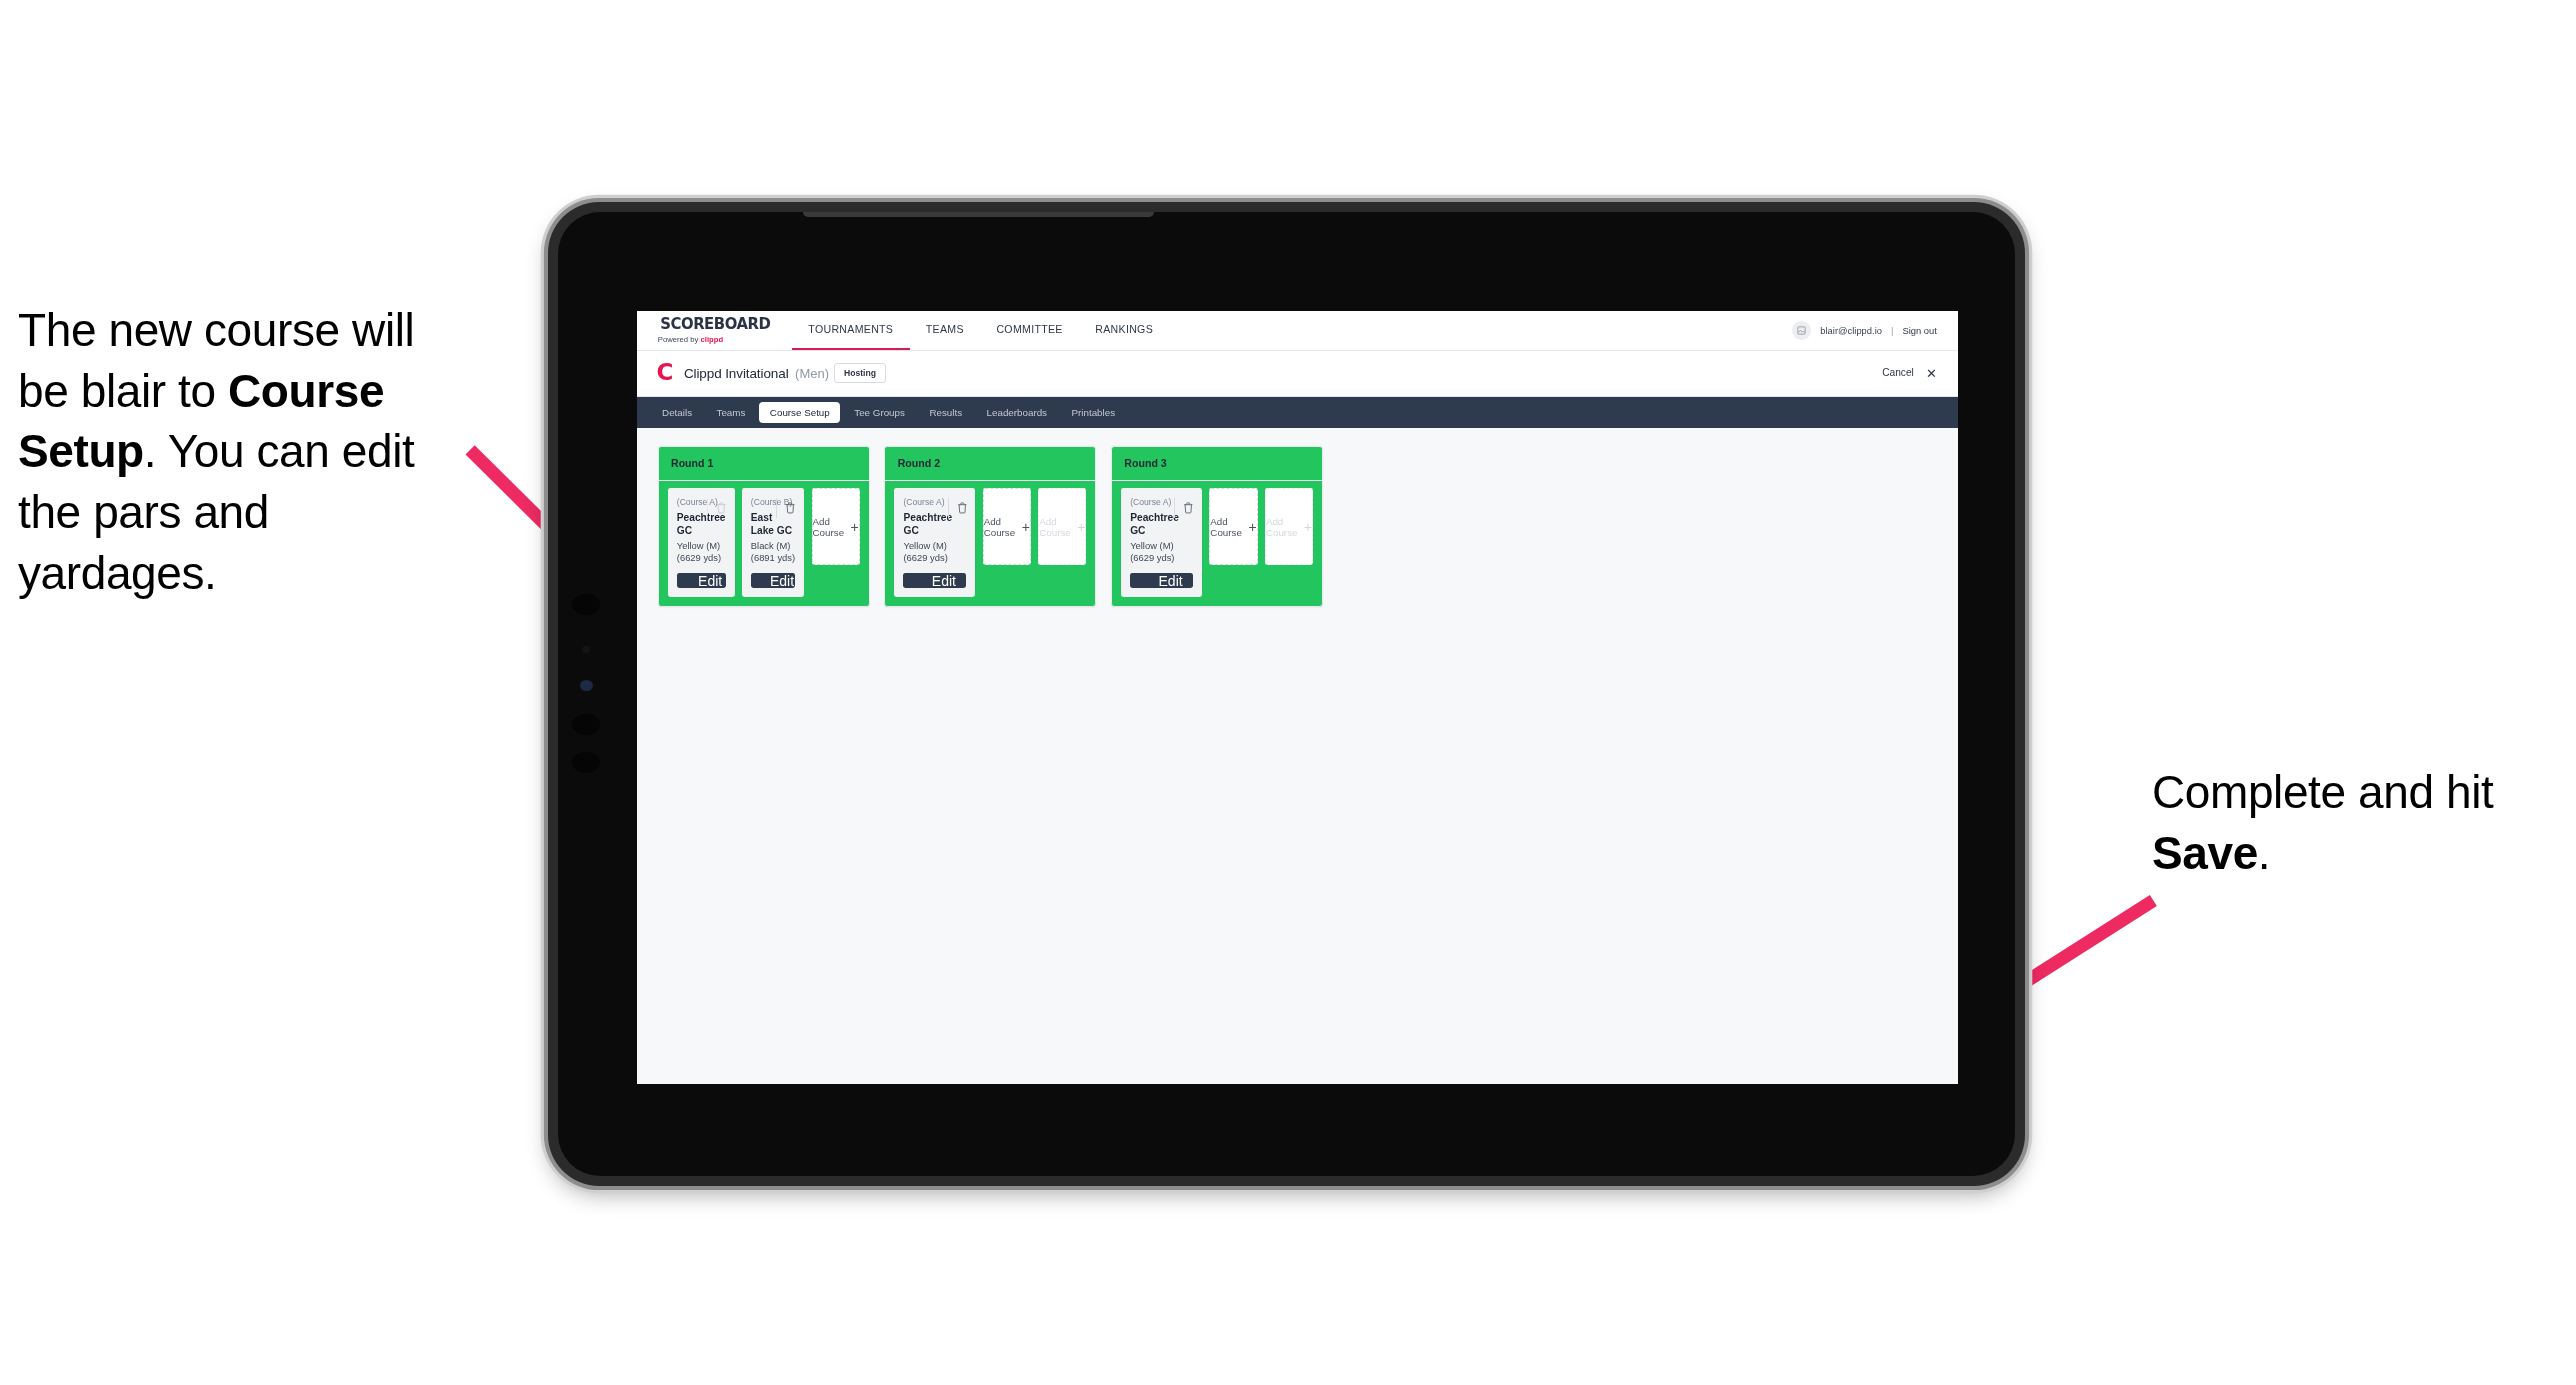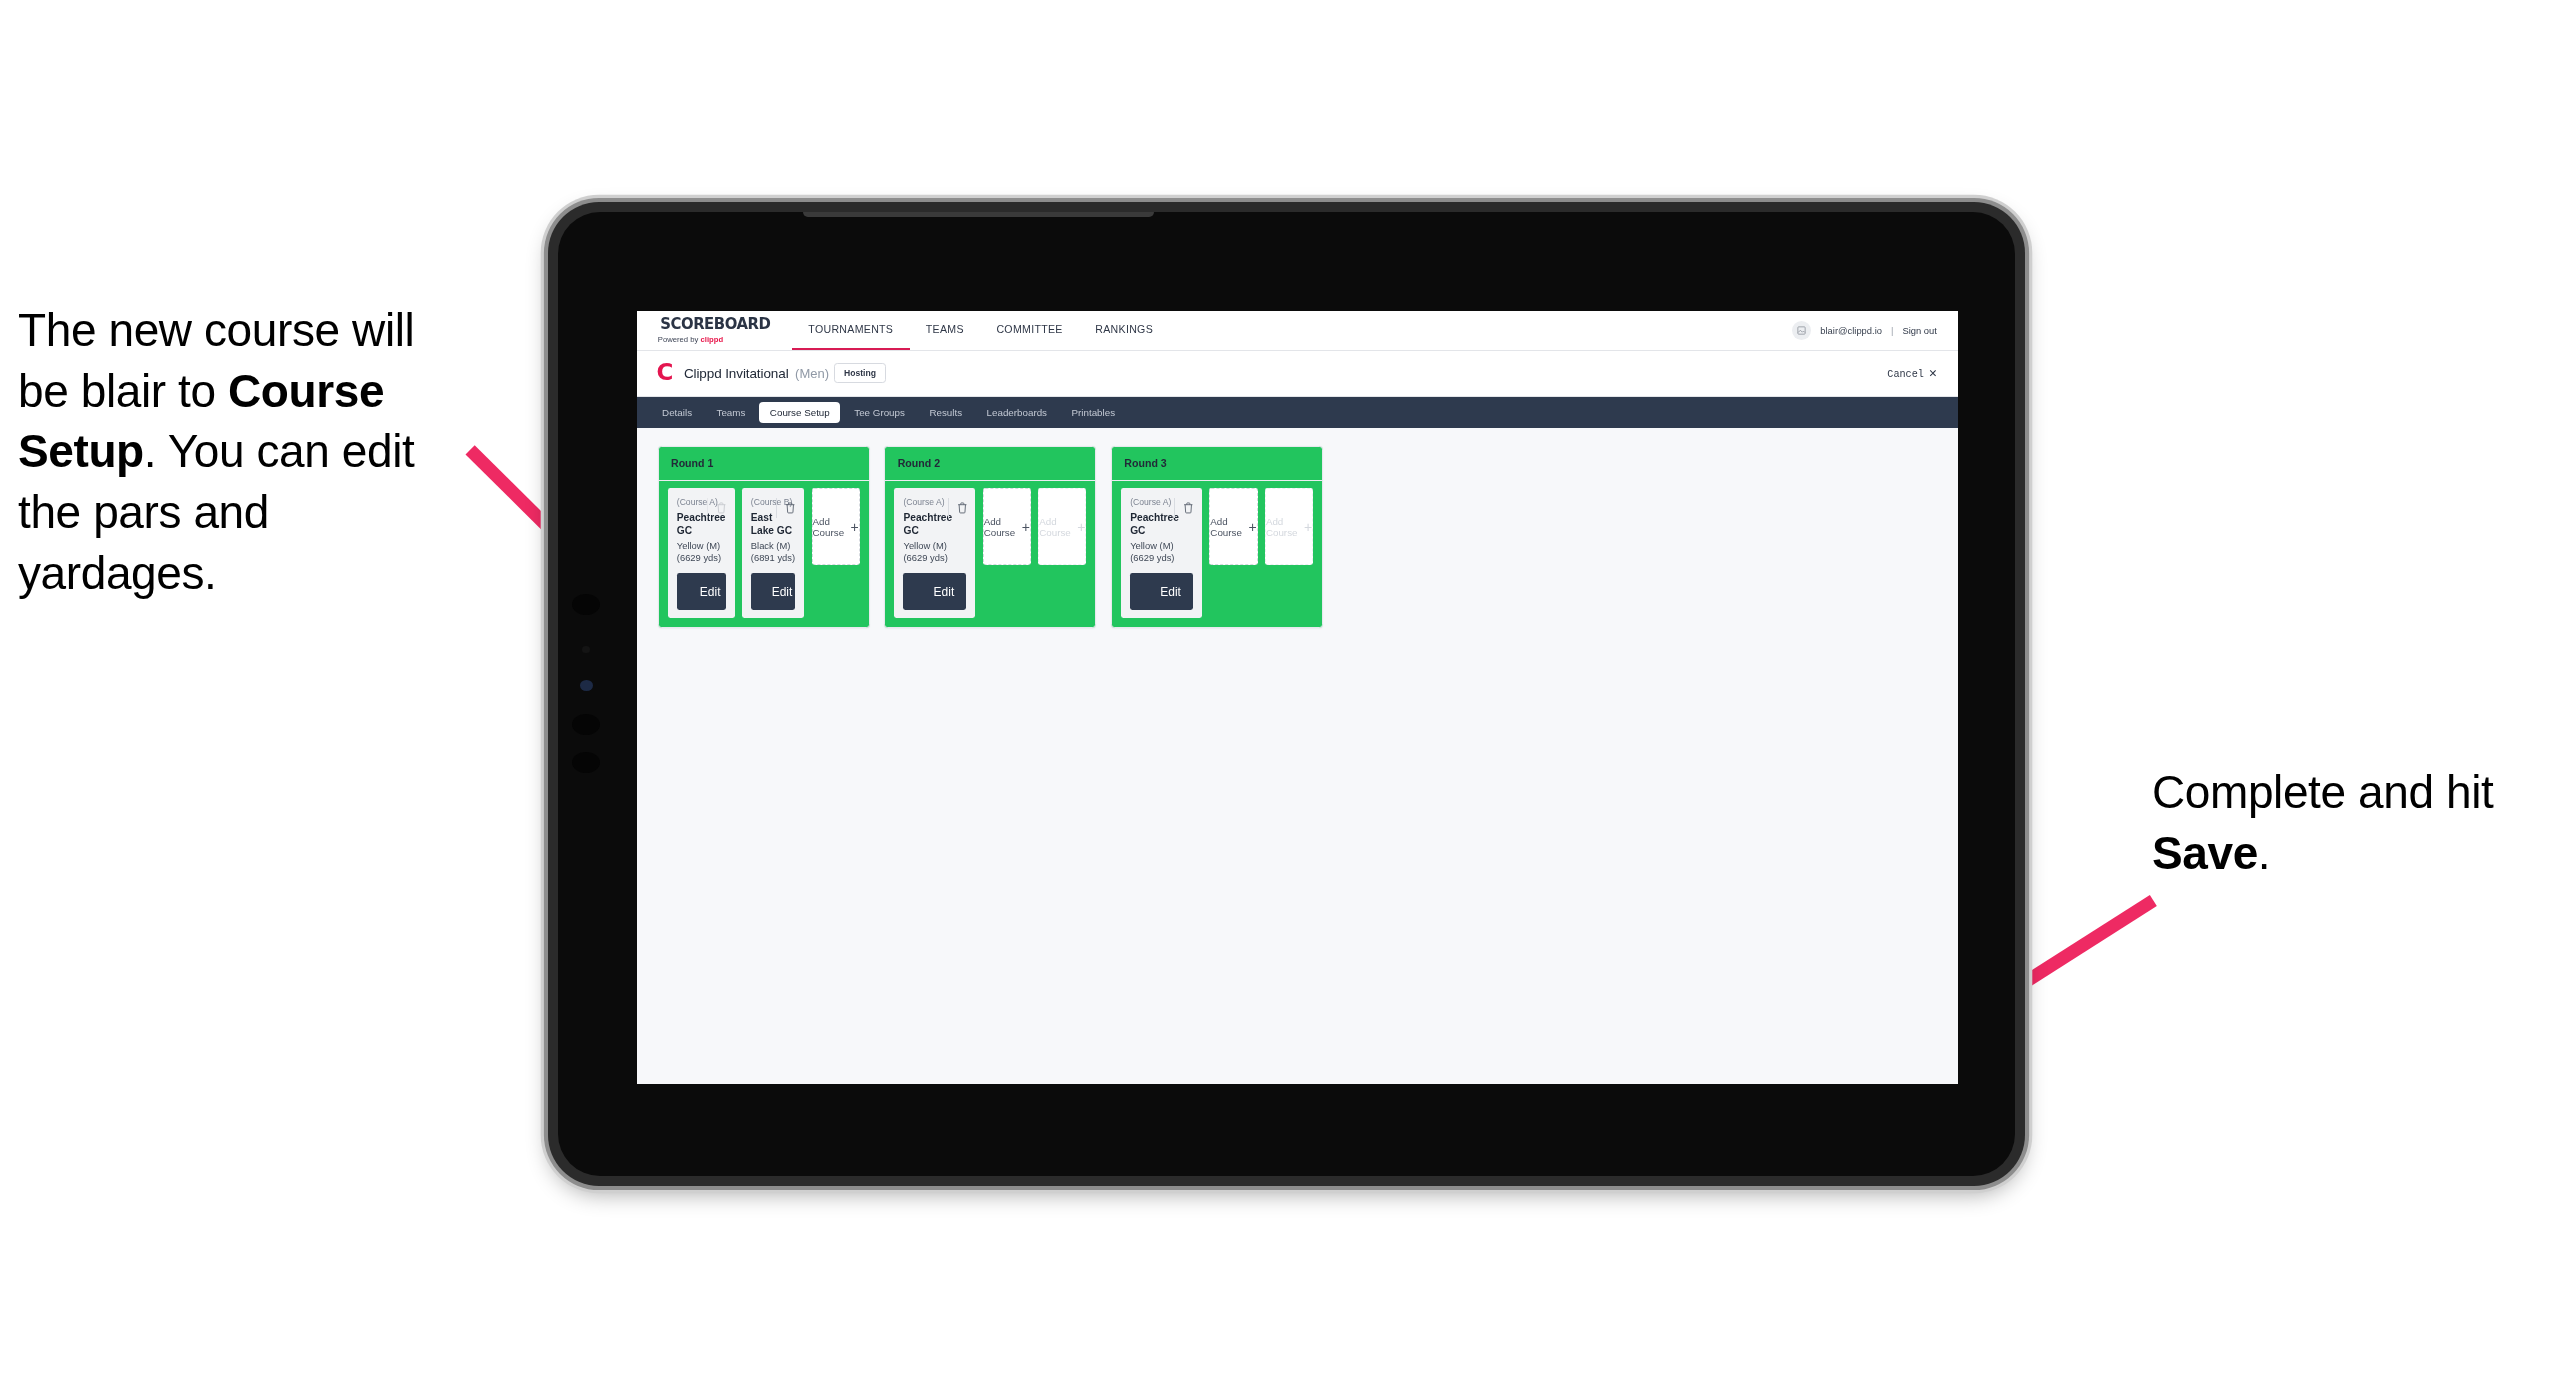"Cancel" #cancel-btn { align-items: flex-end -> flex-start; font-family: Liberation Mono, monospace -> none; gap: 5px -> 12px }
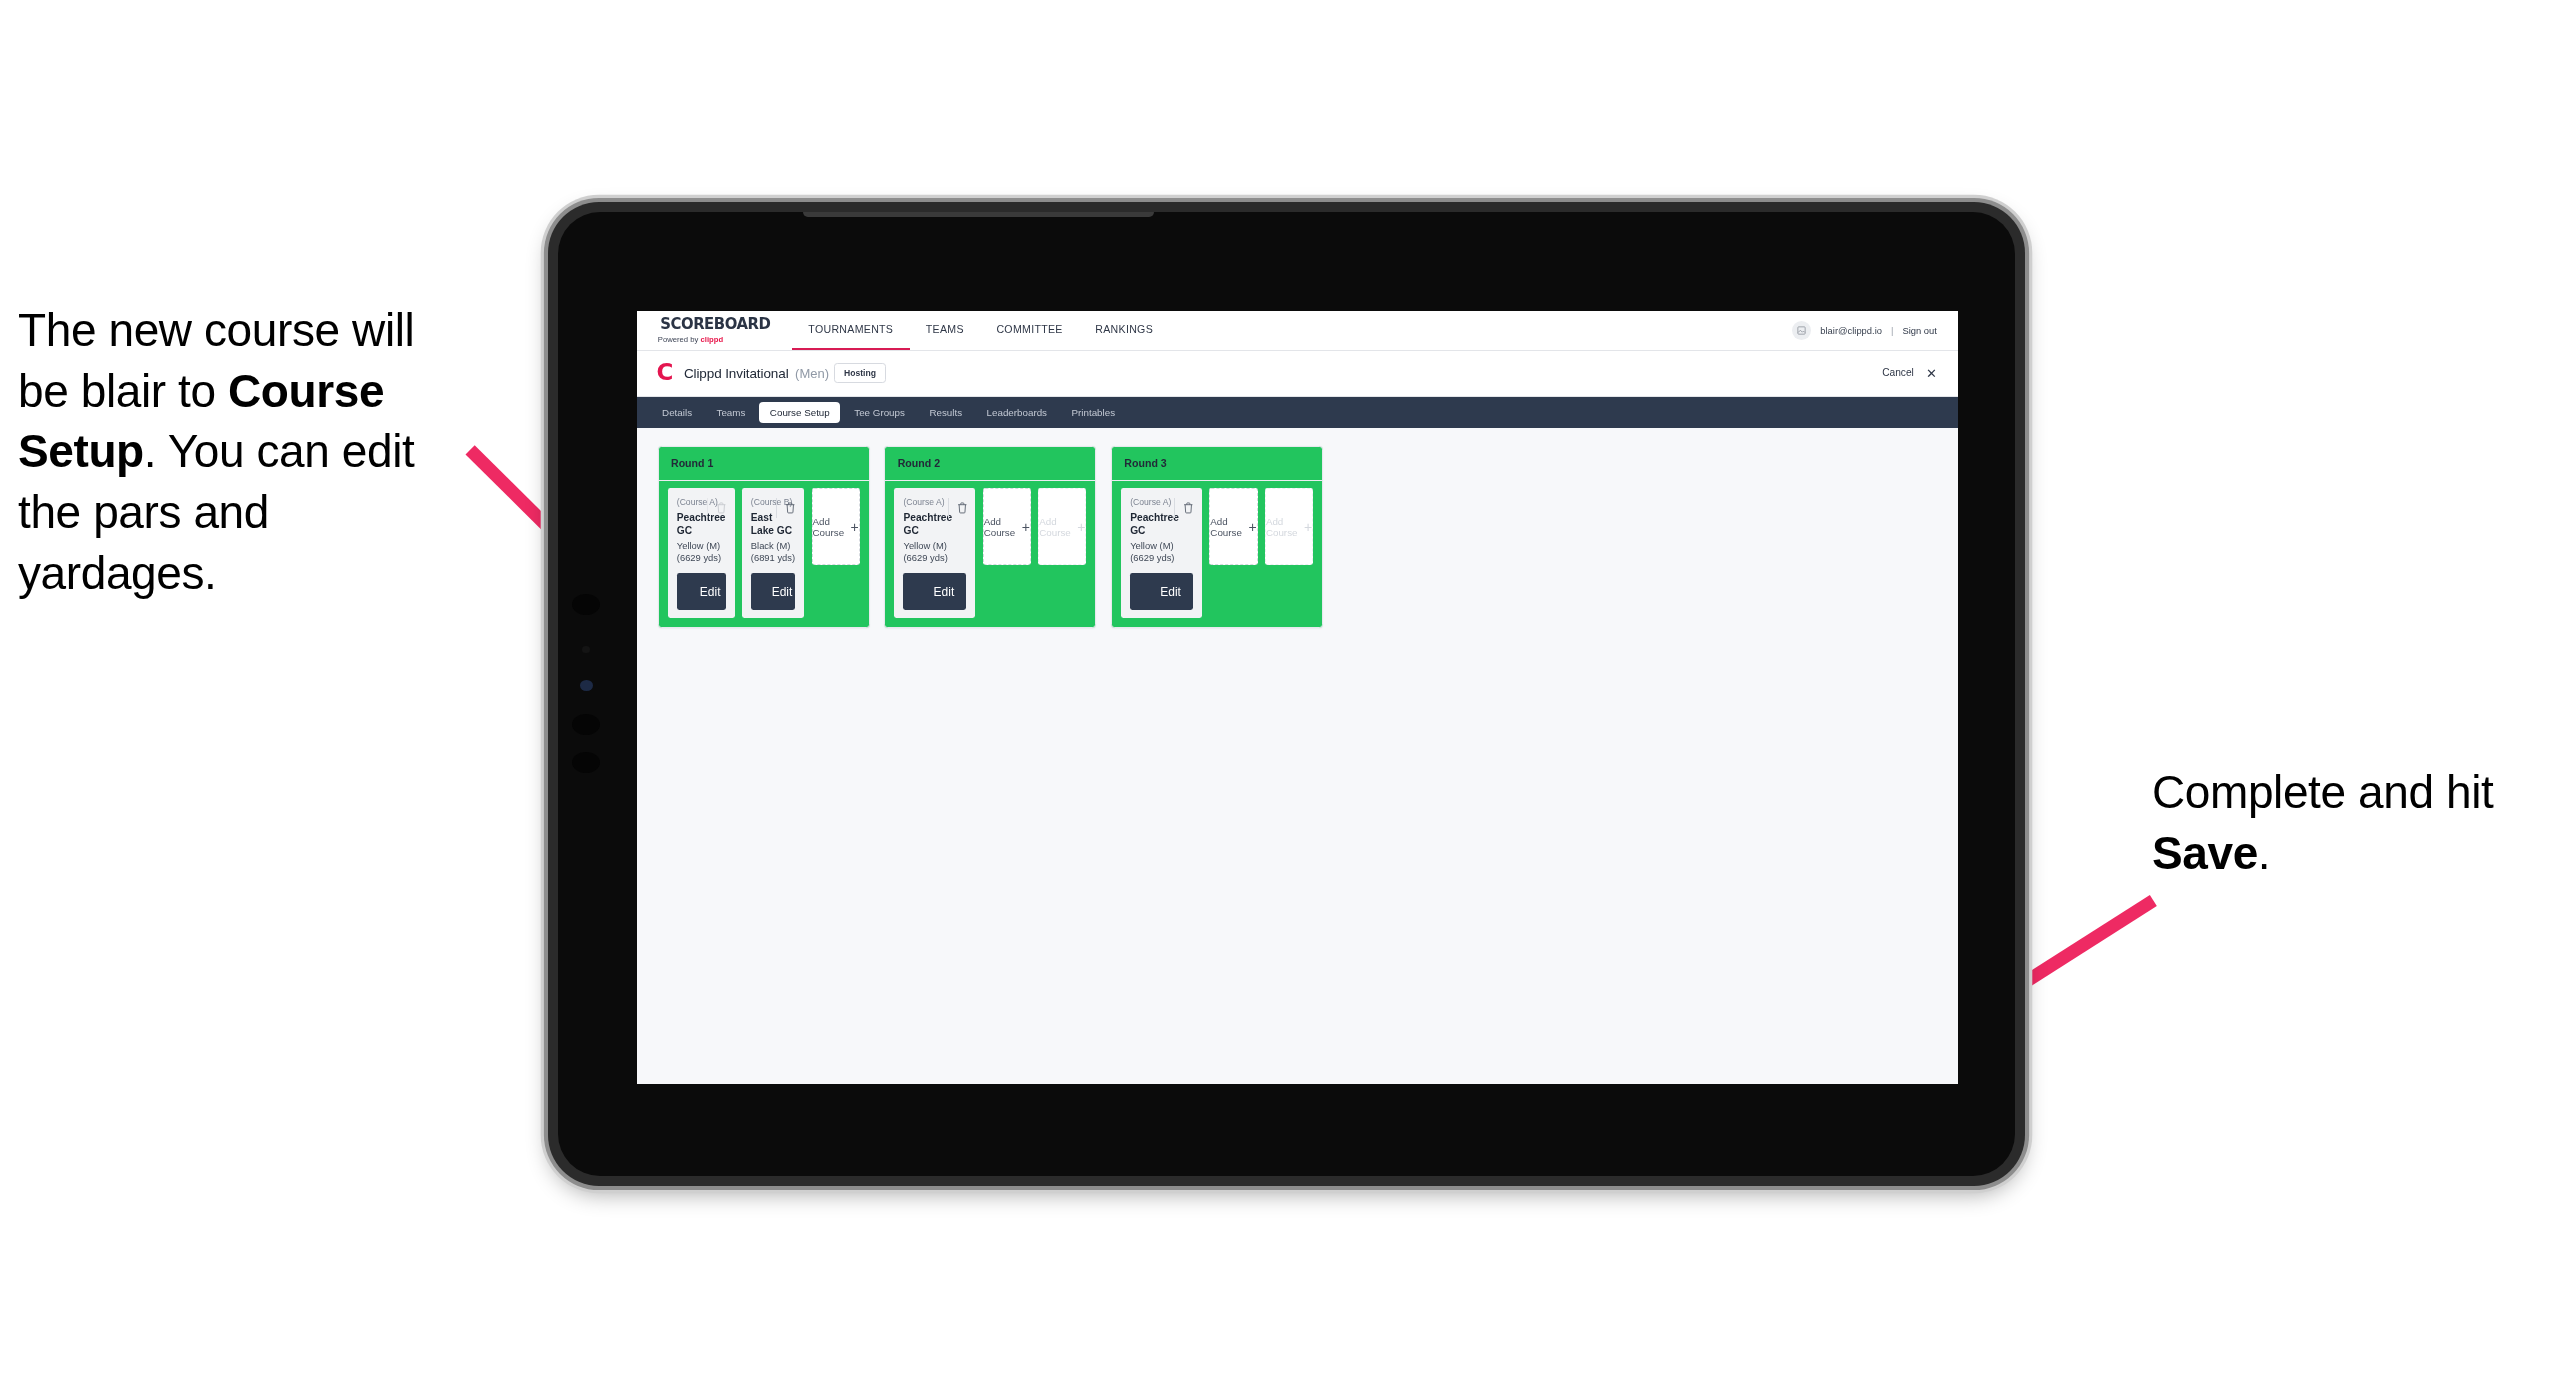"Edit" .edit-btn { font-size: 12px -> 14px; height: 37px -> 15px }
